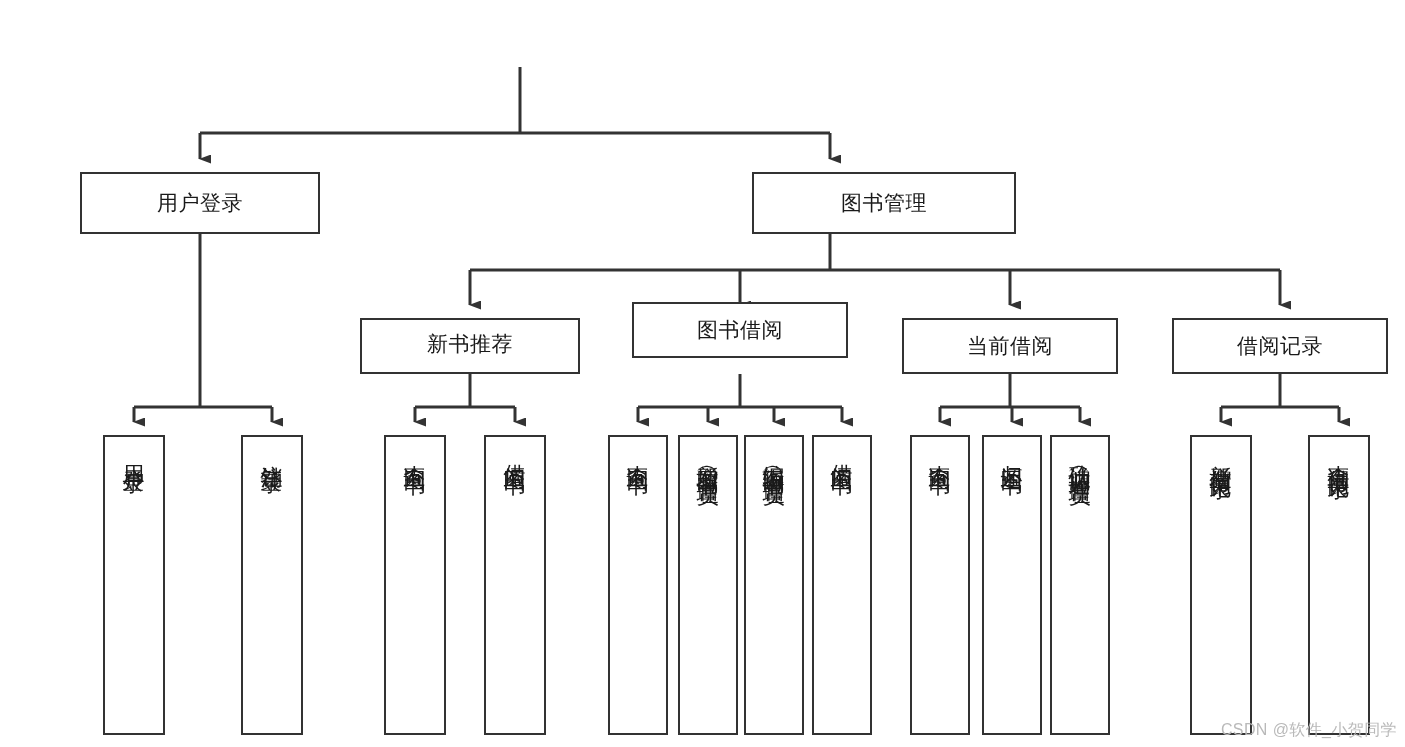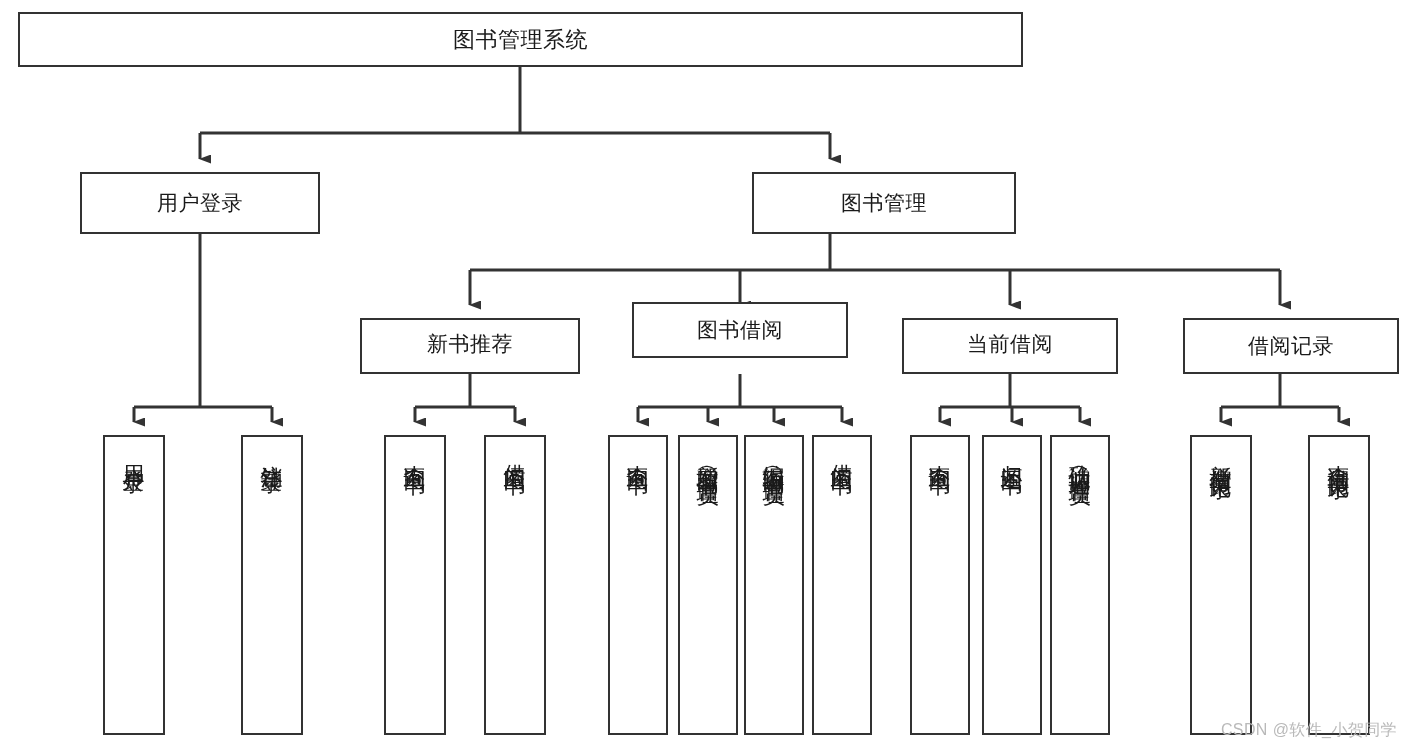"图书管理系统" div.node { html: <div> <span>图书管理系统</span> </div> -> none }
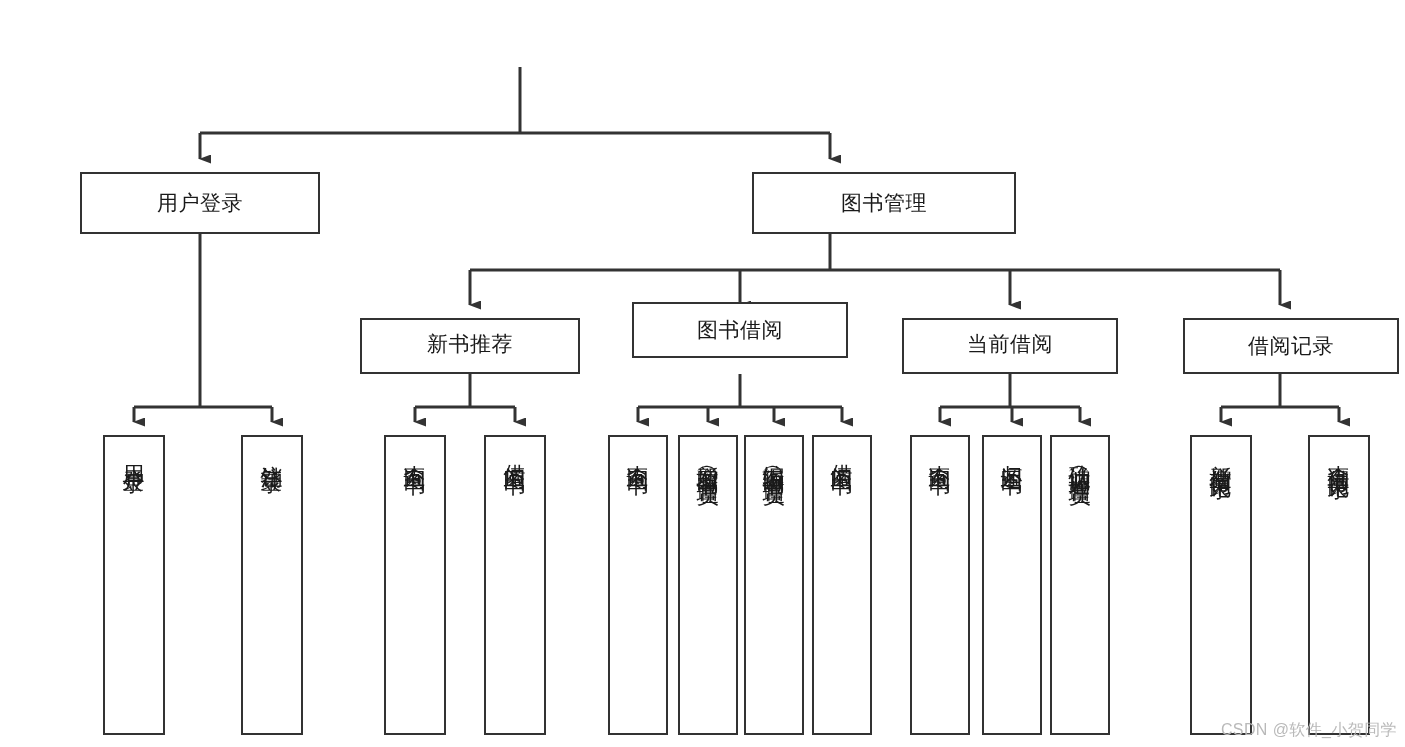"当前借阅" div.node { font-family: Liberation Mono, monospace -> none }
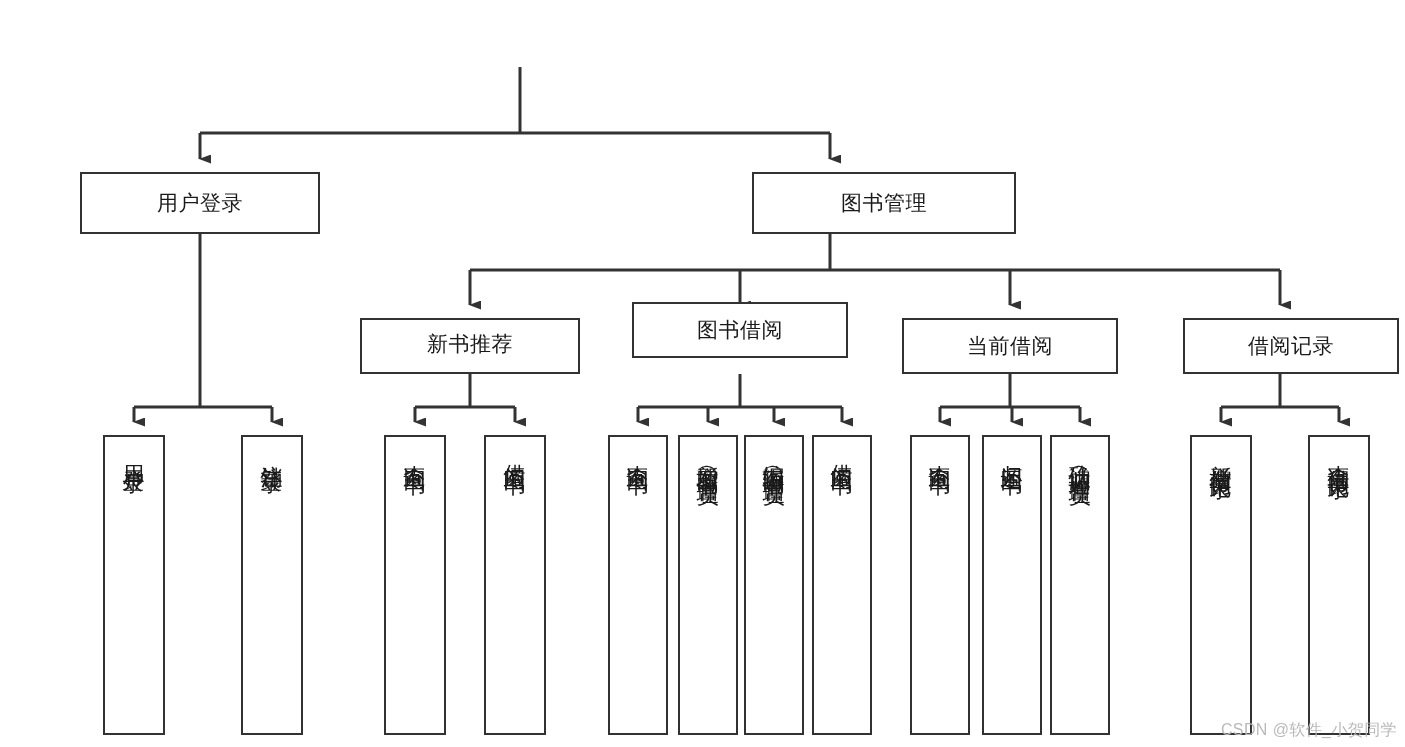"借阅记录" div.node { margin-left: 11px -> none }
